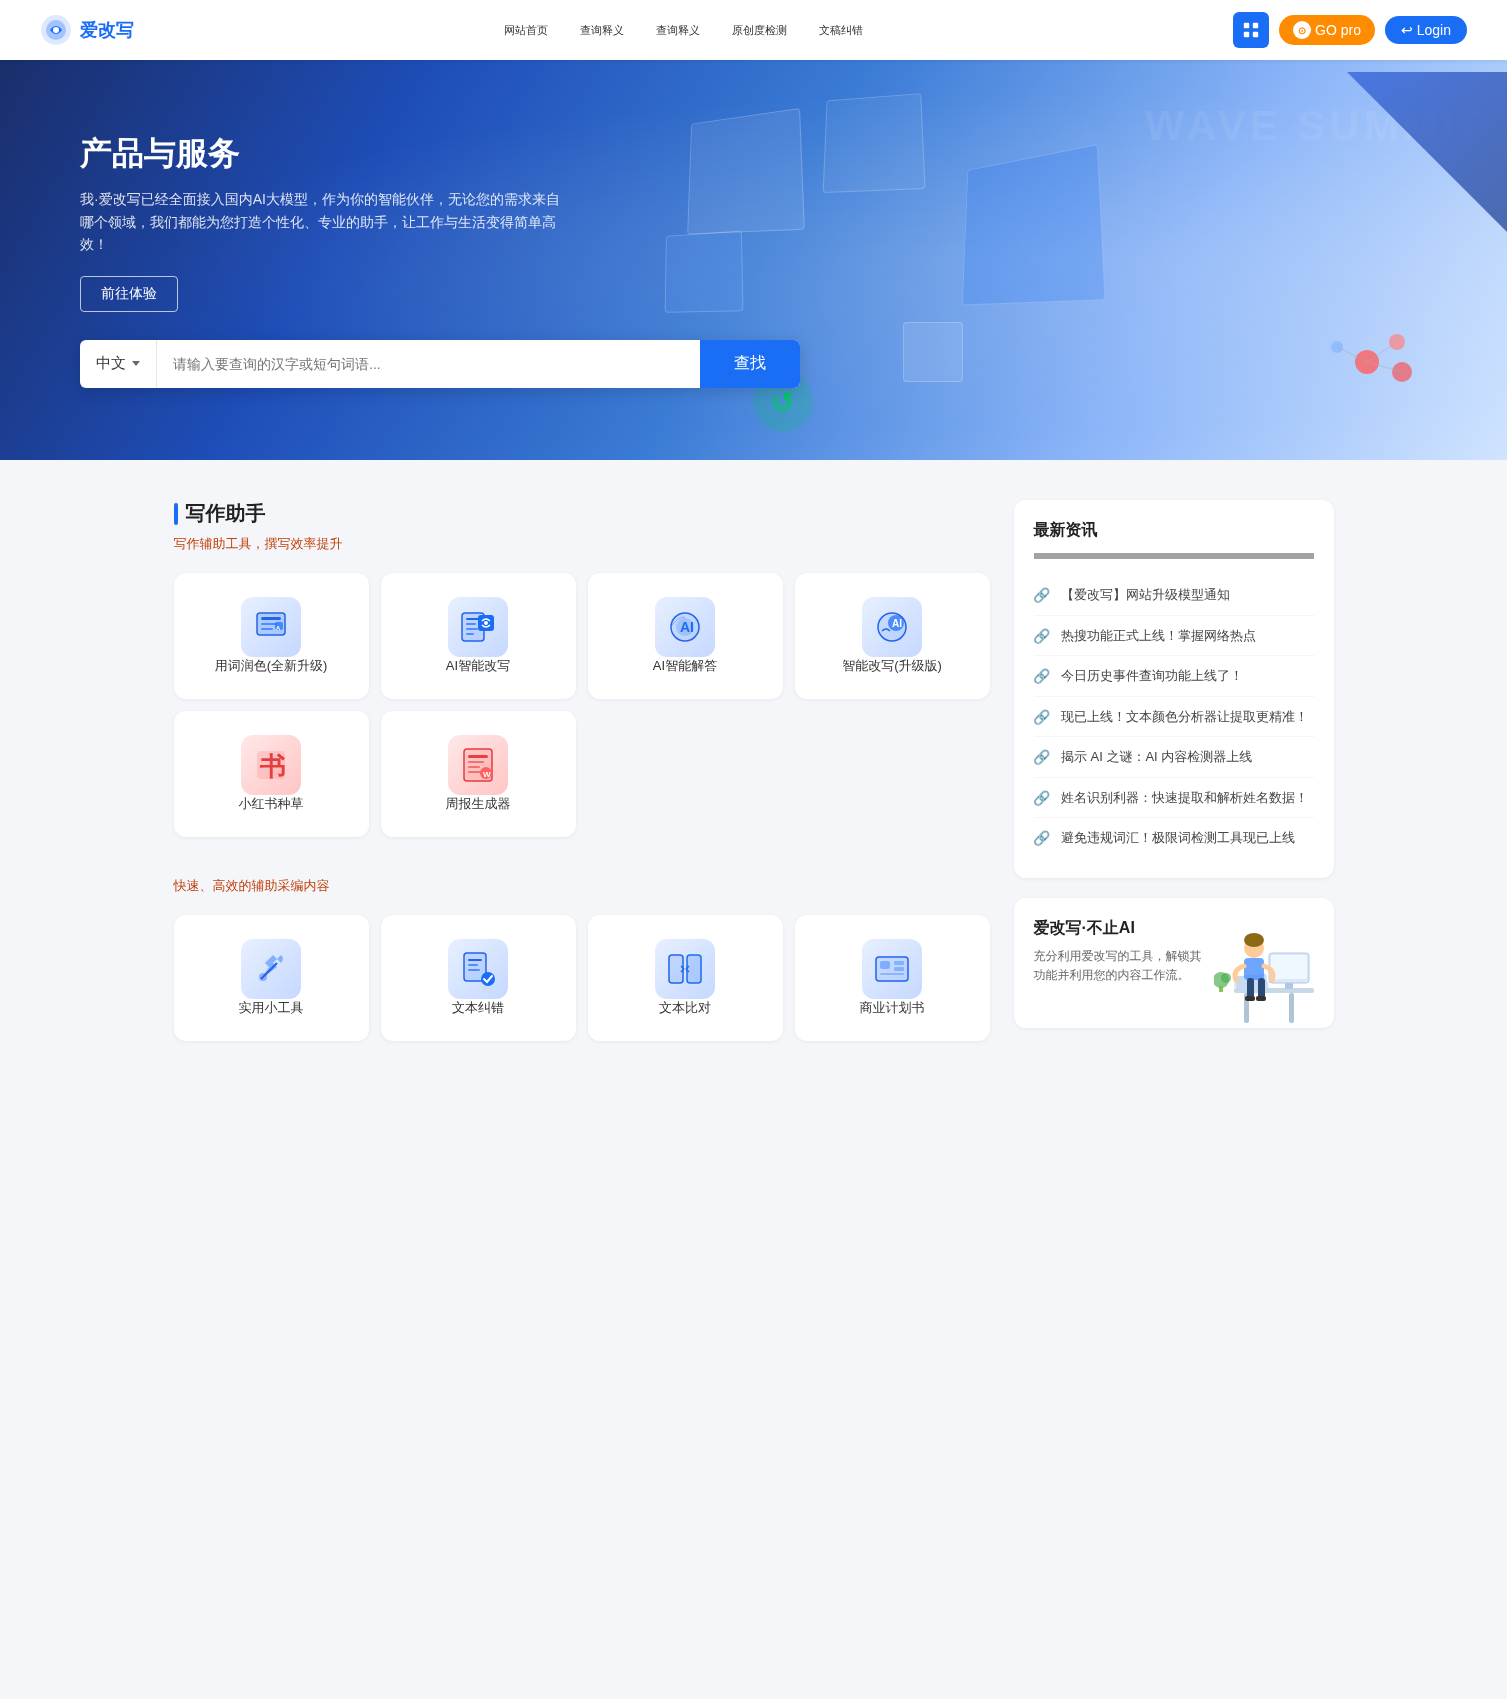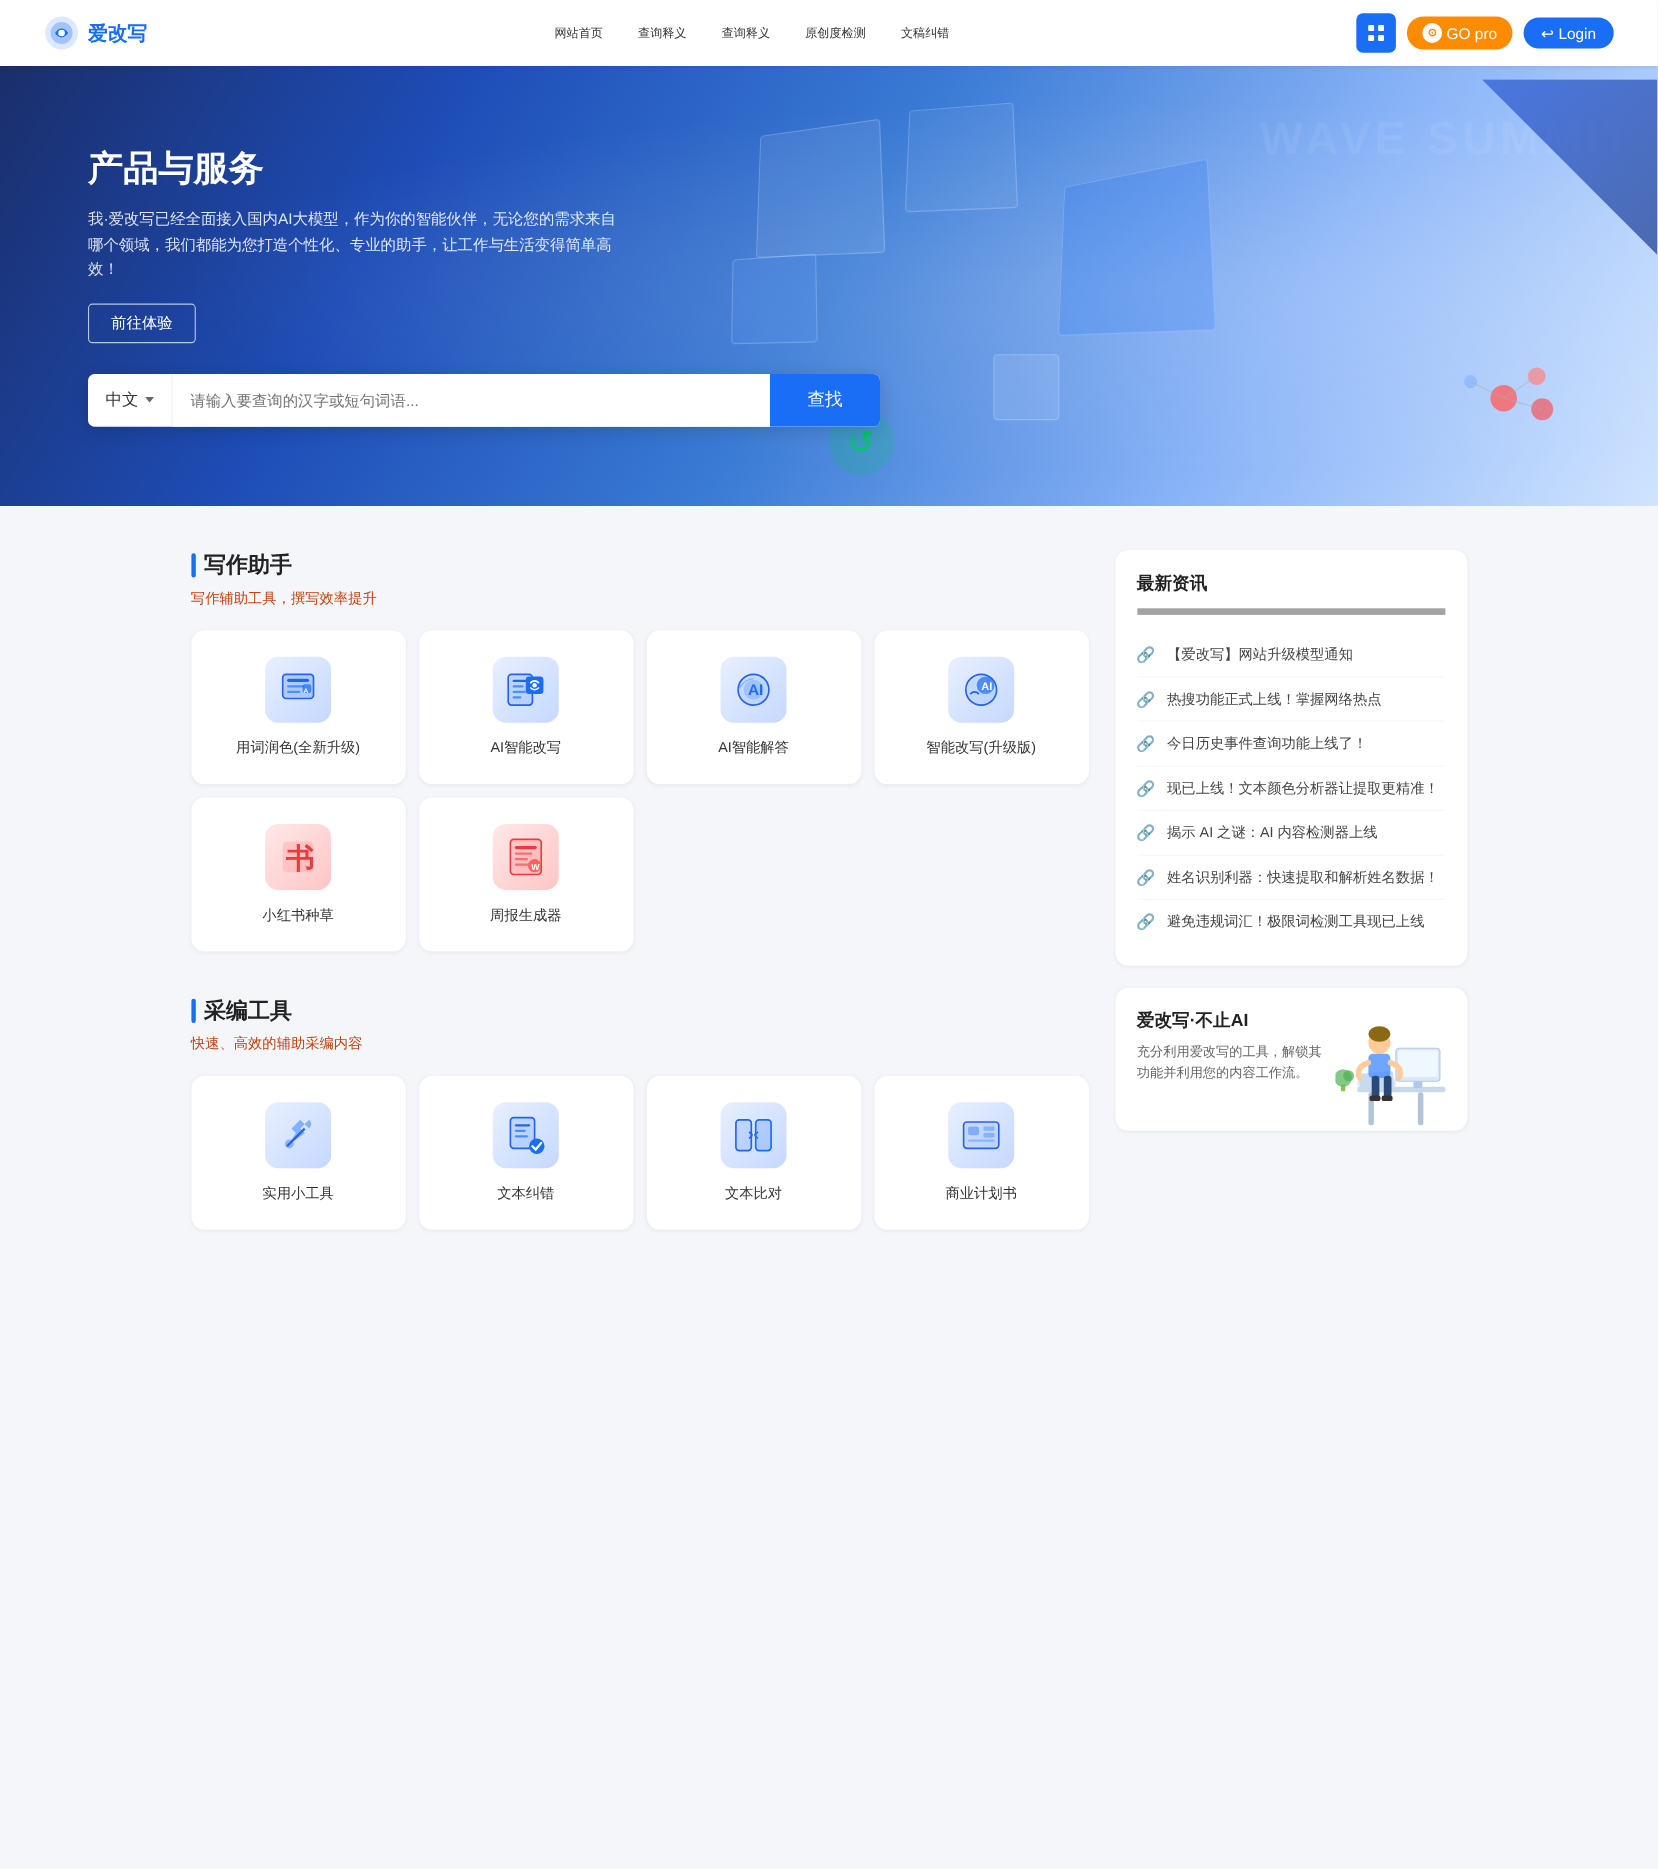"AI" .tool-card { gap: 14px -> none }
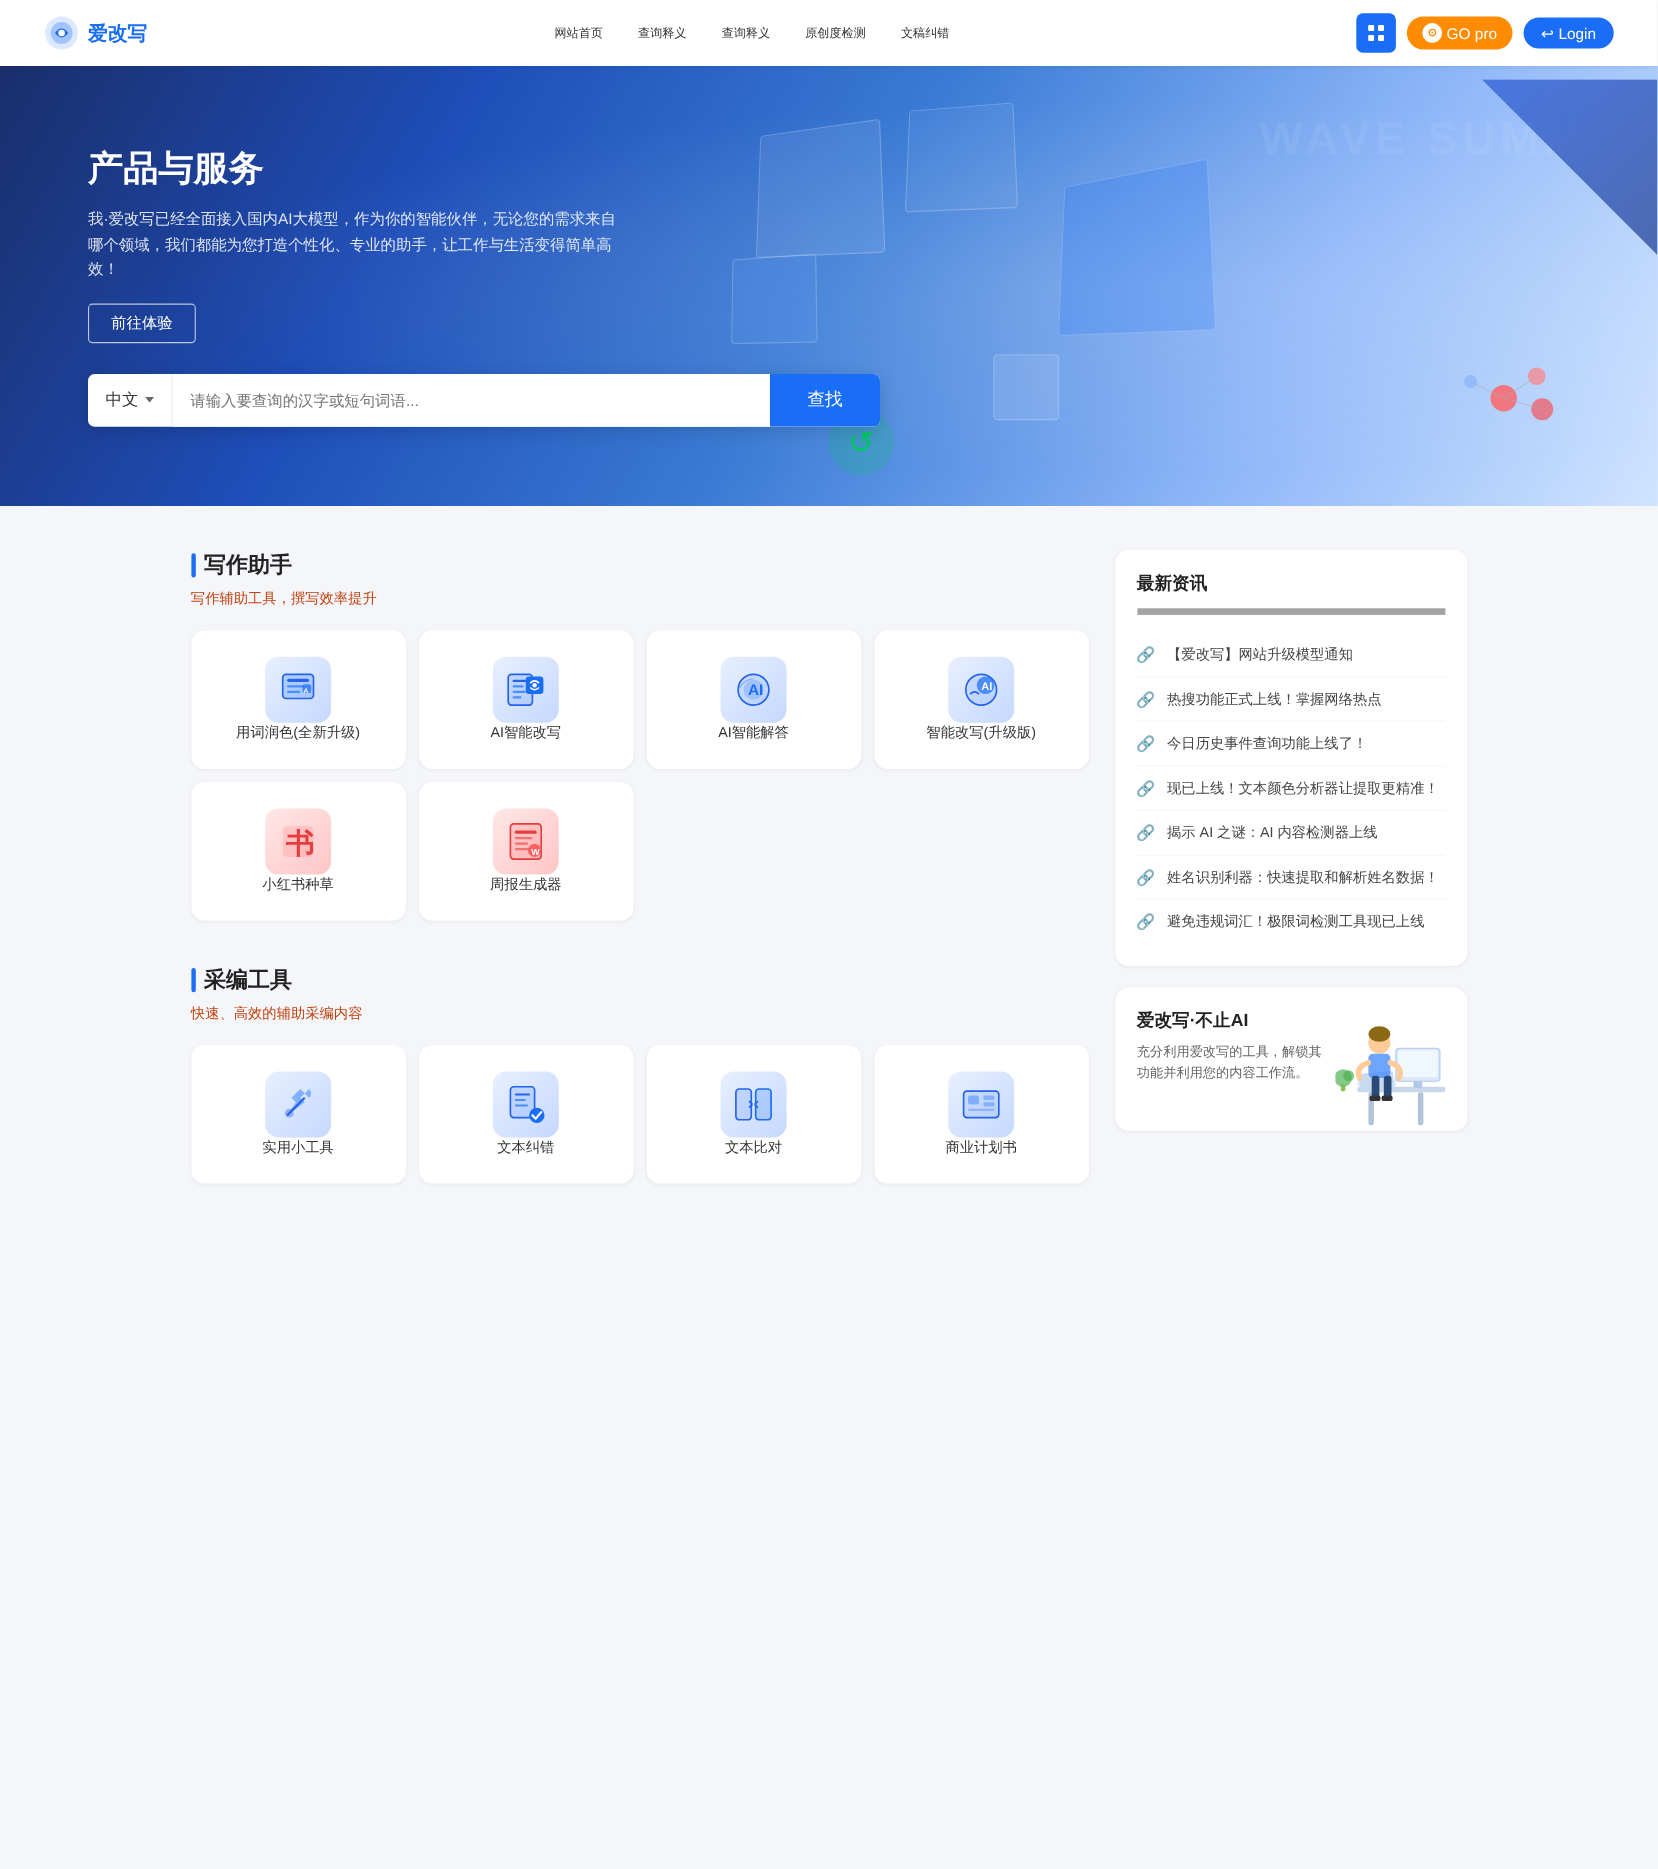"采编工具" div.section-title { html: <div> <div></div> <span>采编工具</span> </div> -> none }
